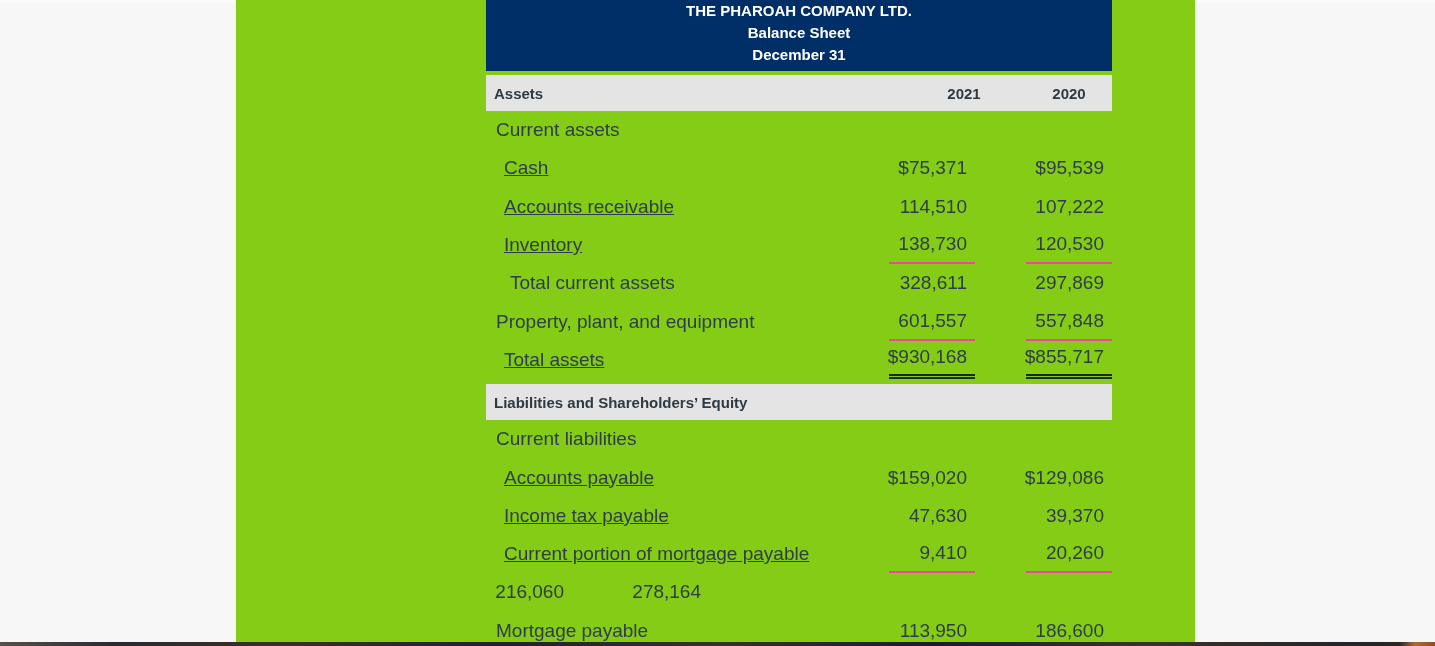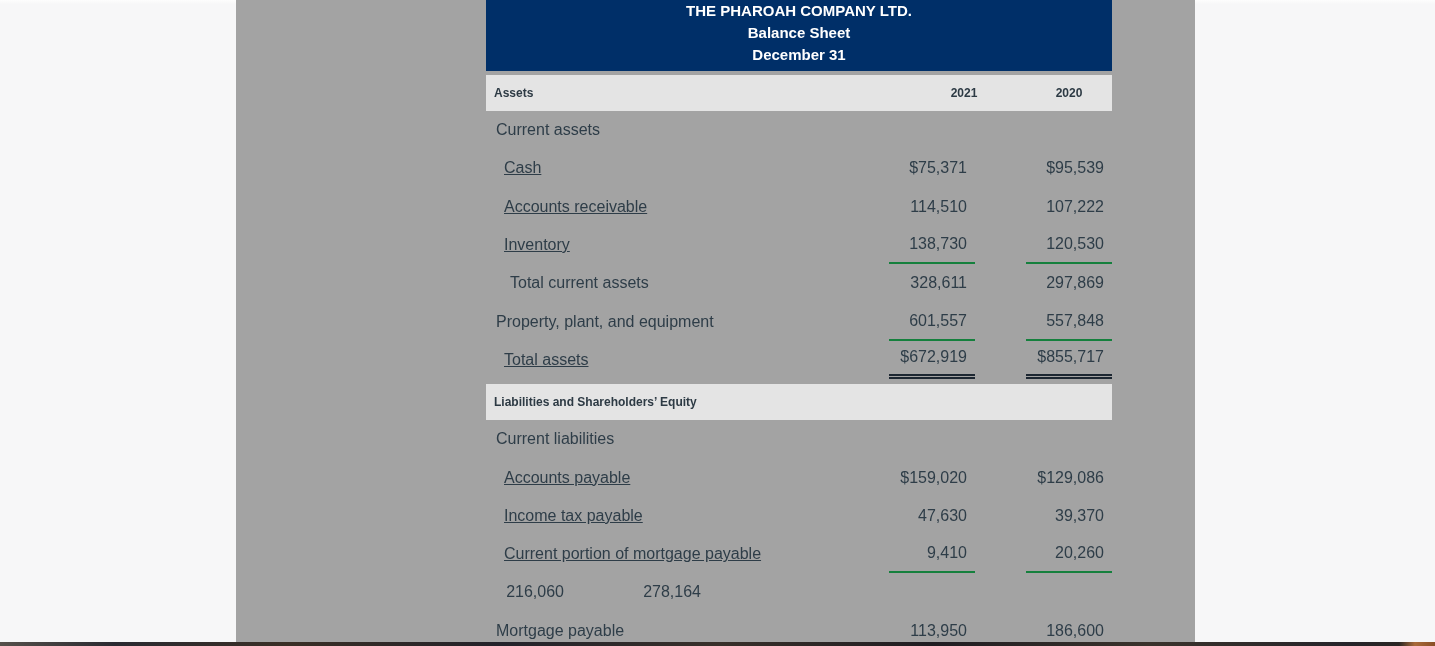"THE PHAROAH COMPANY LTD." .content-panel { background: #a3a3a3 -> #84cc16 }
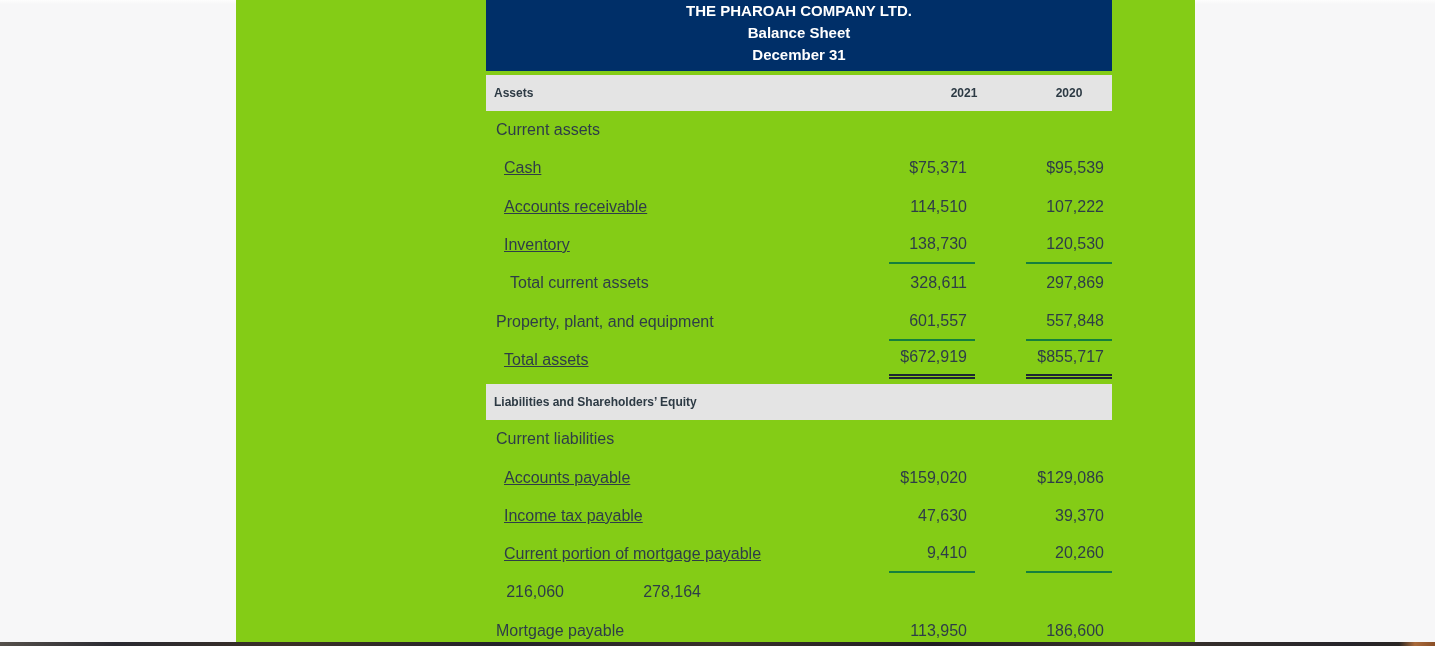"Assets" .band { font-size: 12px -> 15px }
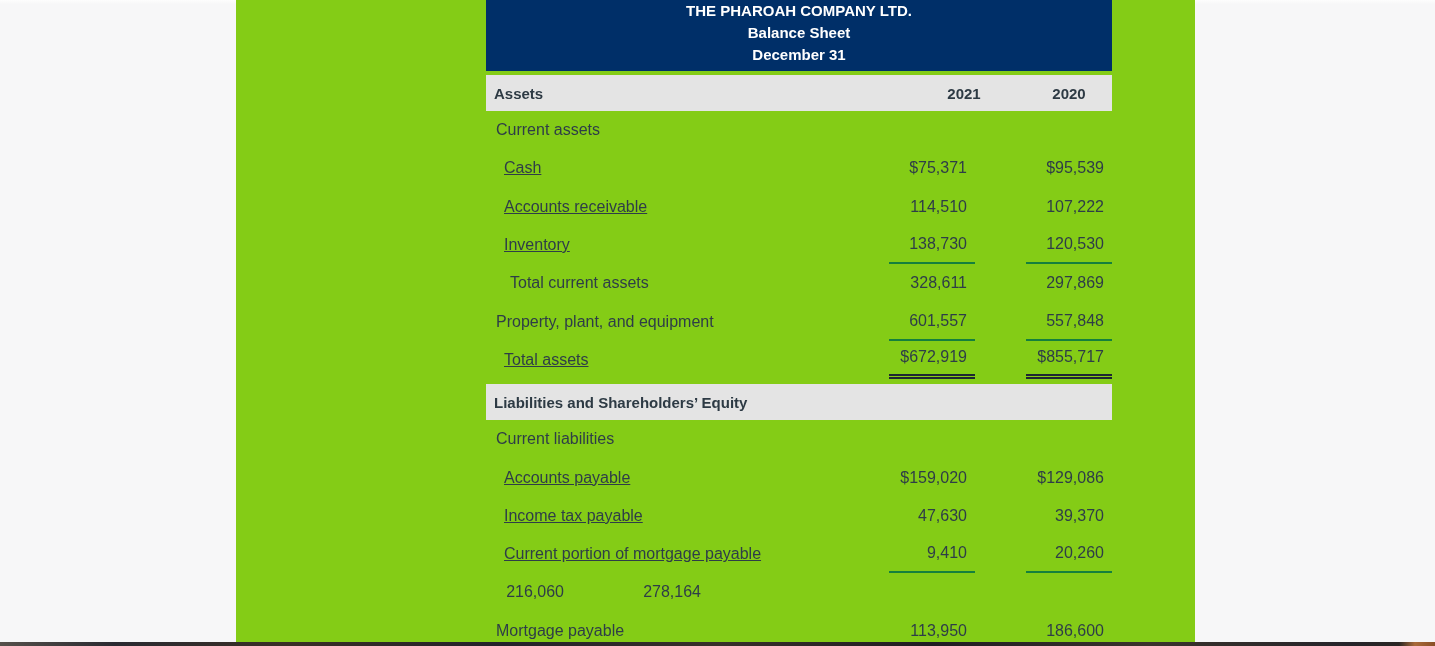"Current assets" .row { font-size: 16px -> 19px }
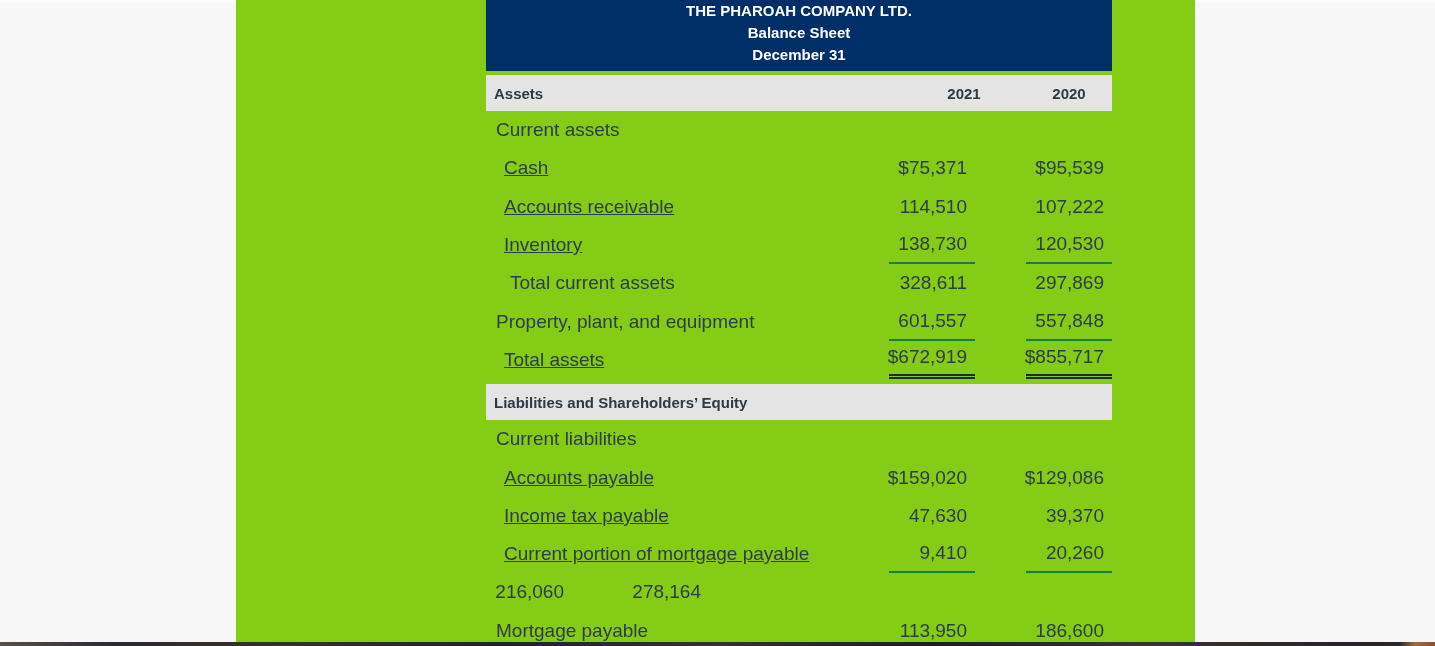"138,730" .row.u .val { border-bottom: 2px solid #15803d -> 2px solid #ec4899 }
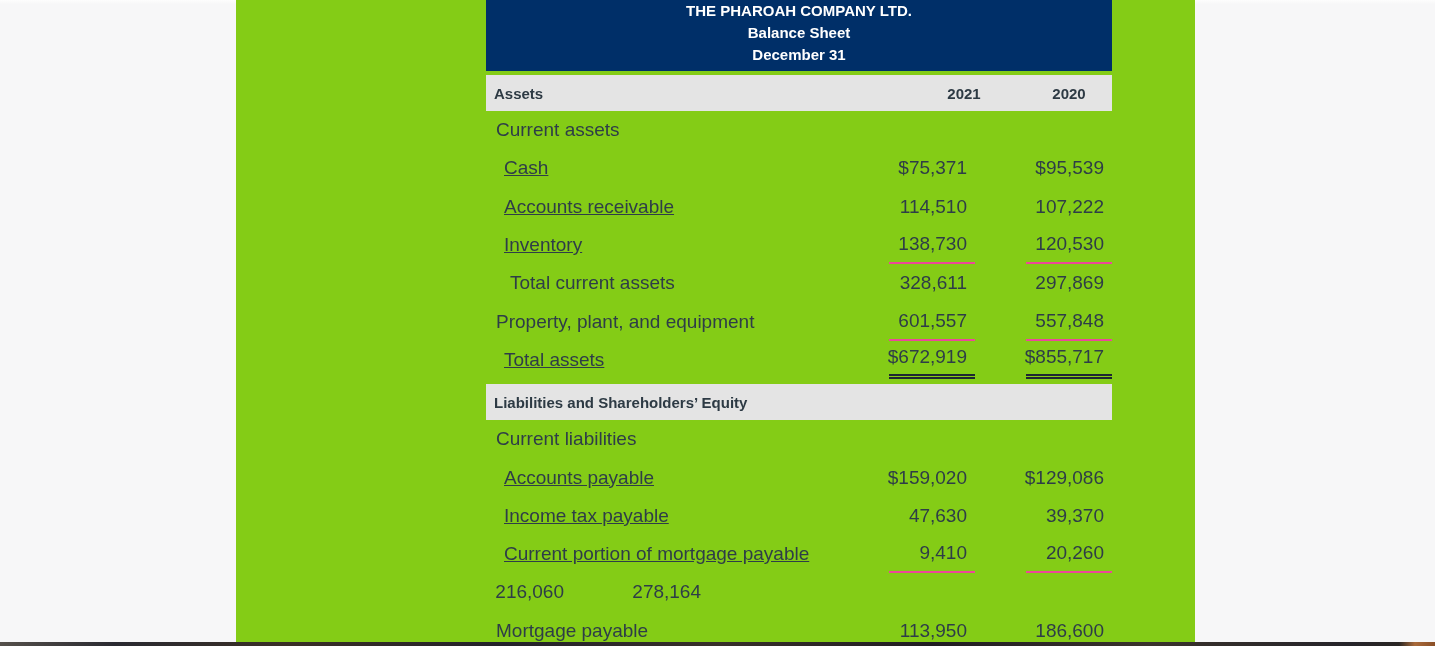"$672,919" div.val { text: $672,919 -> $930,168 }
